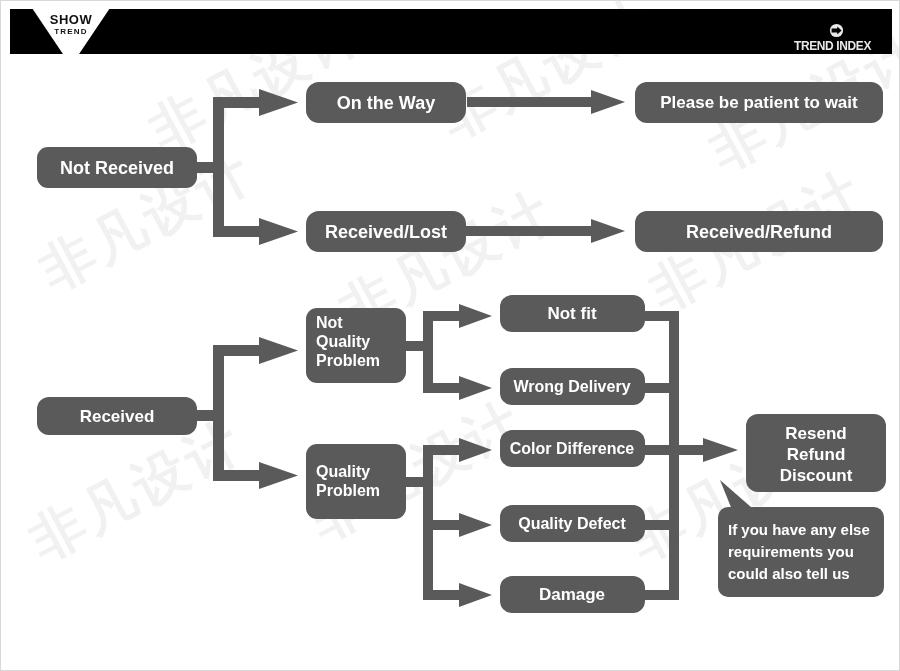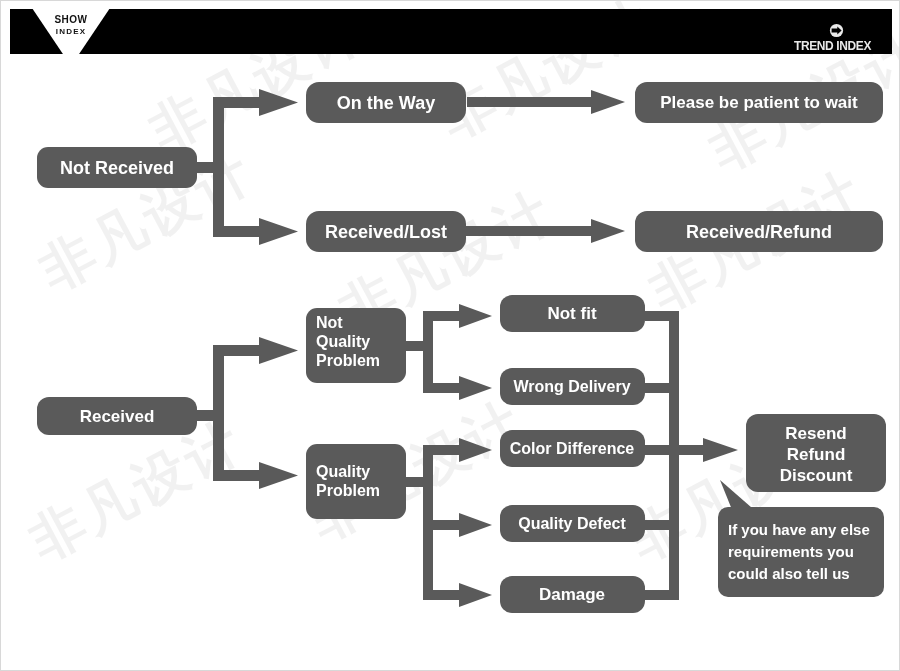"SHOW" #logo-show { font-size: 10px -> 13px }
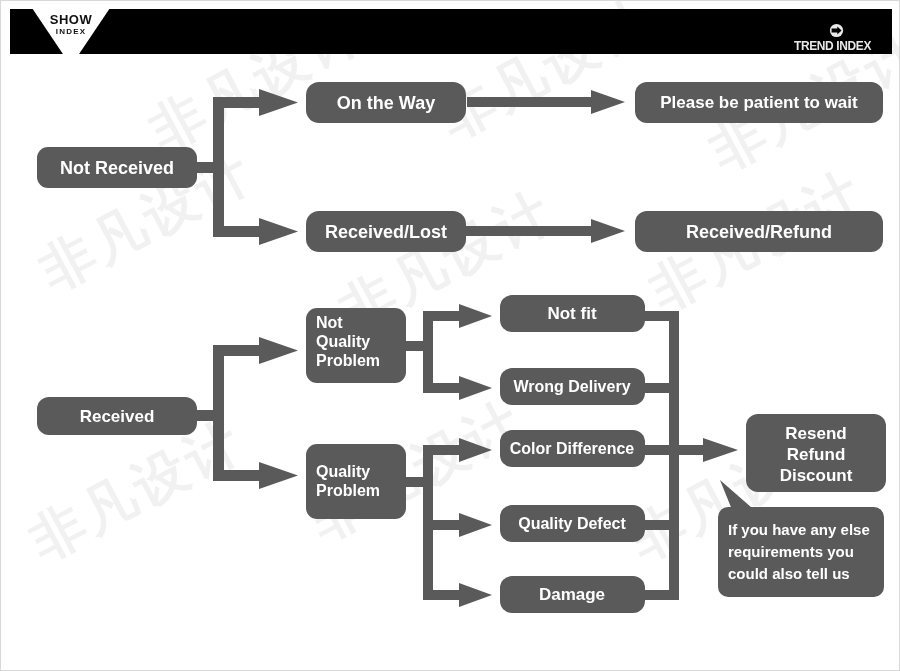"INDEX" div { text: INDEX -> TREND }
